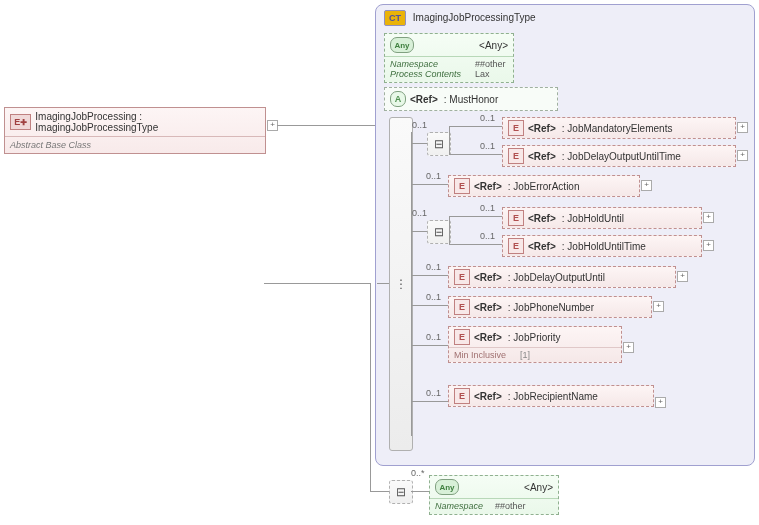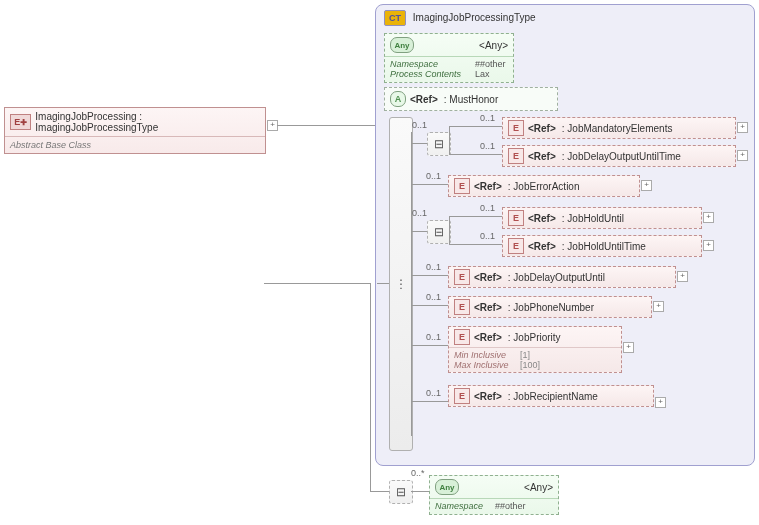"Min Inclusive" .facet-k { font-style: italic -> none }
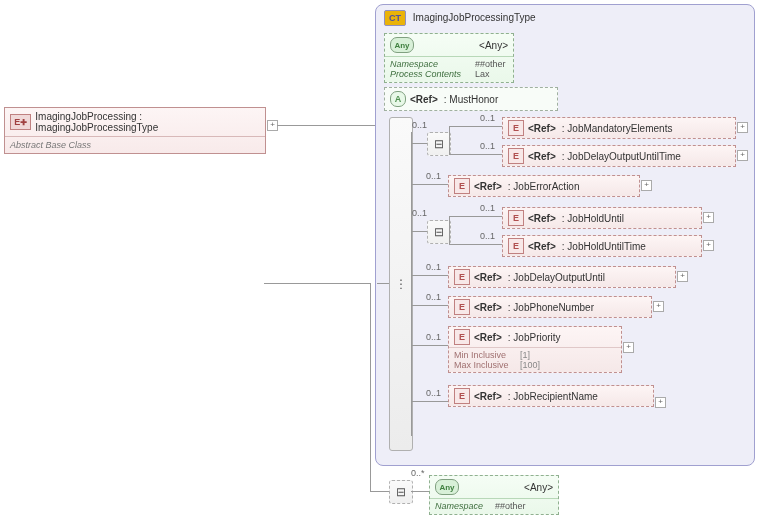"Max Inclusive" div.facet-row { html: <div> <span>Max Inclusive</span> <span>[100]</span> </div> -> none }
